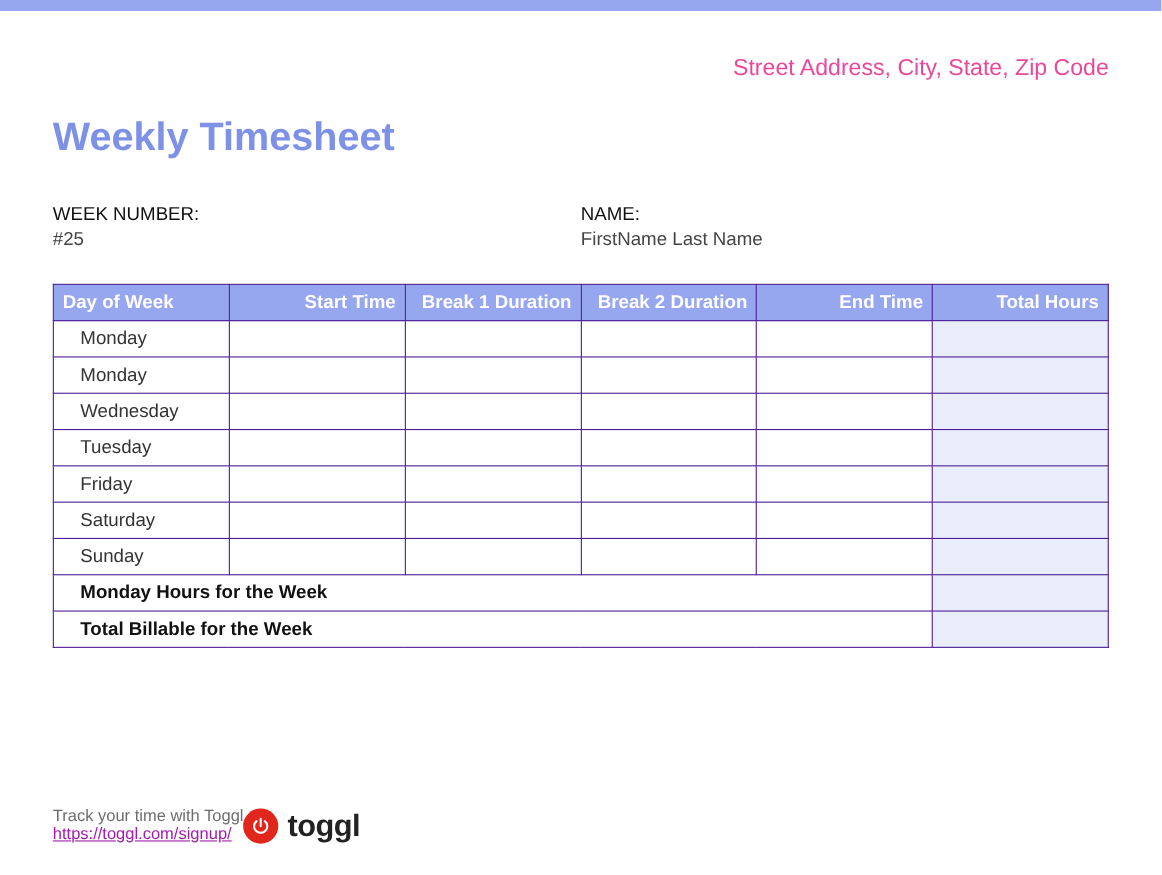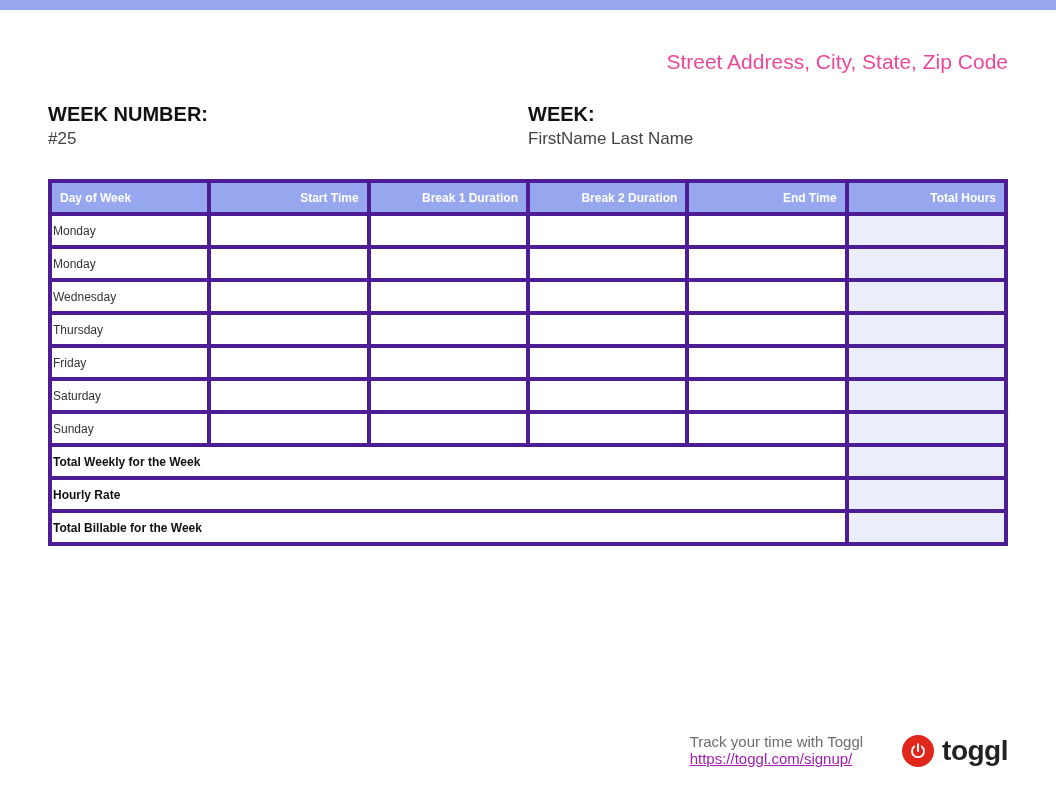"Weekly Timesheet" div.title { html: none -> <div>Weekly Timesheet</div> }
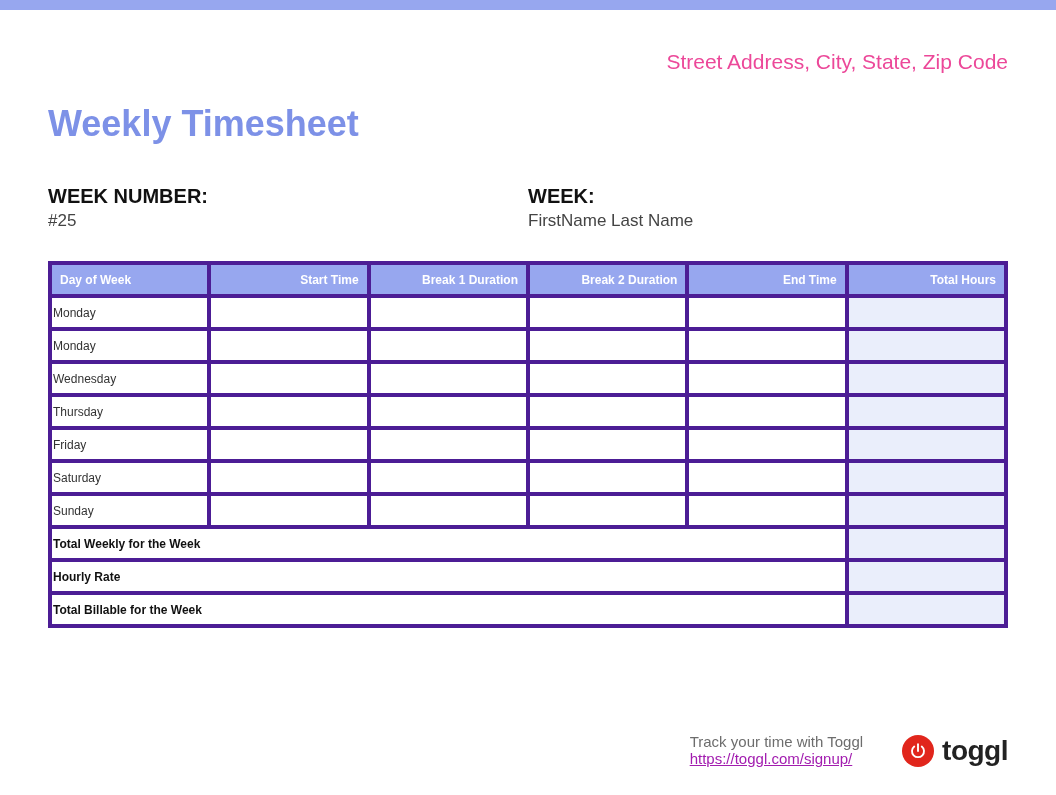"WEEK NUMBER:" .meta-label { font-size: 20px -> 17px; font-weight: 700 -> 400 }
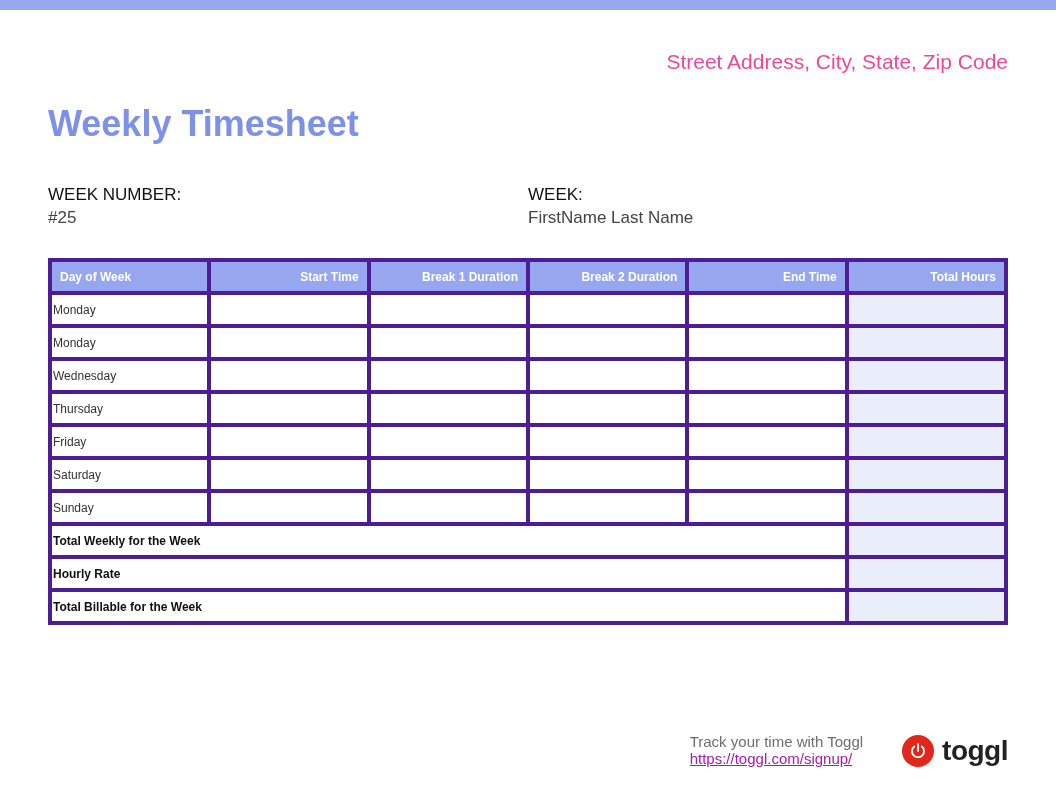"WEEK:" div.meta-label { text: WEEK -> NAME }
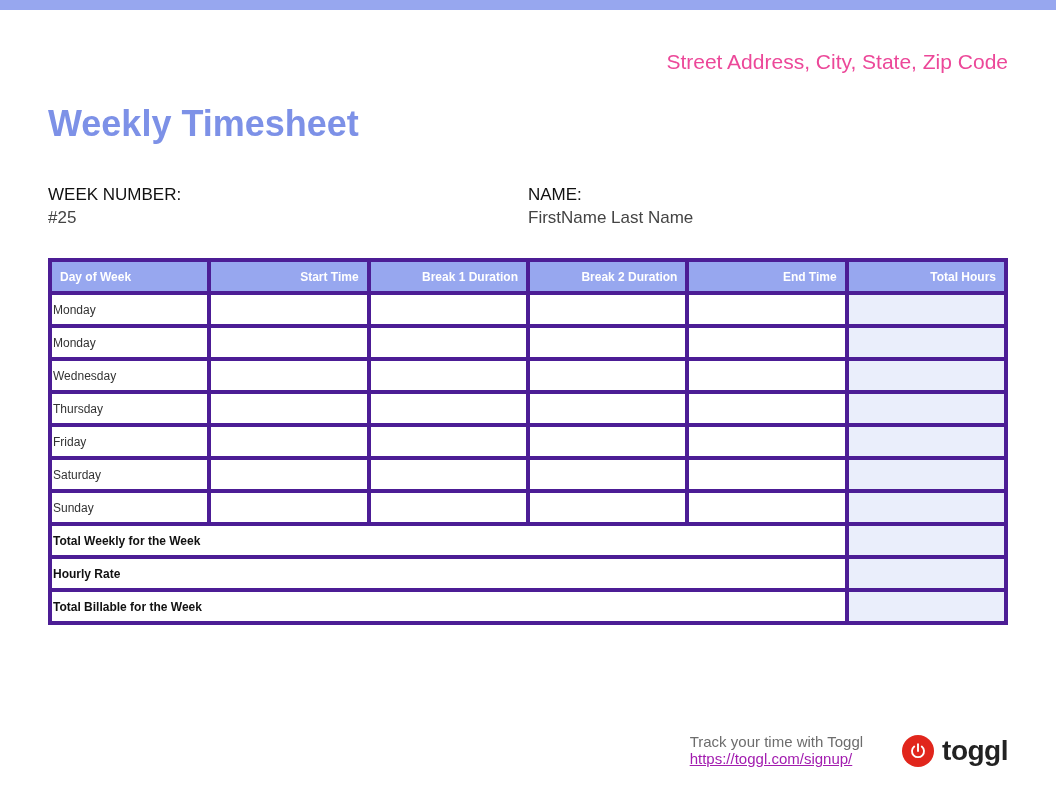"Day of Week" th, td { border: 4px solid #4c1d95 -> 1px solid #4c1d95; font-size: 12px -> 17px }
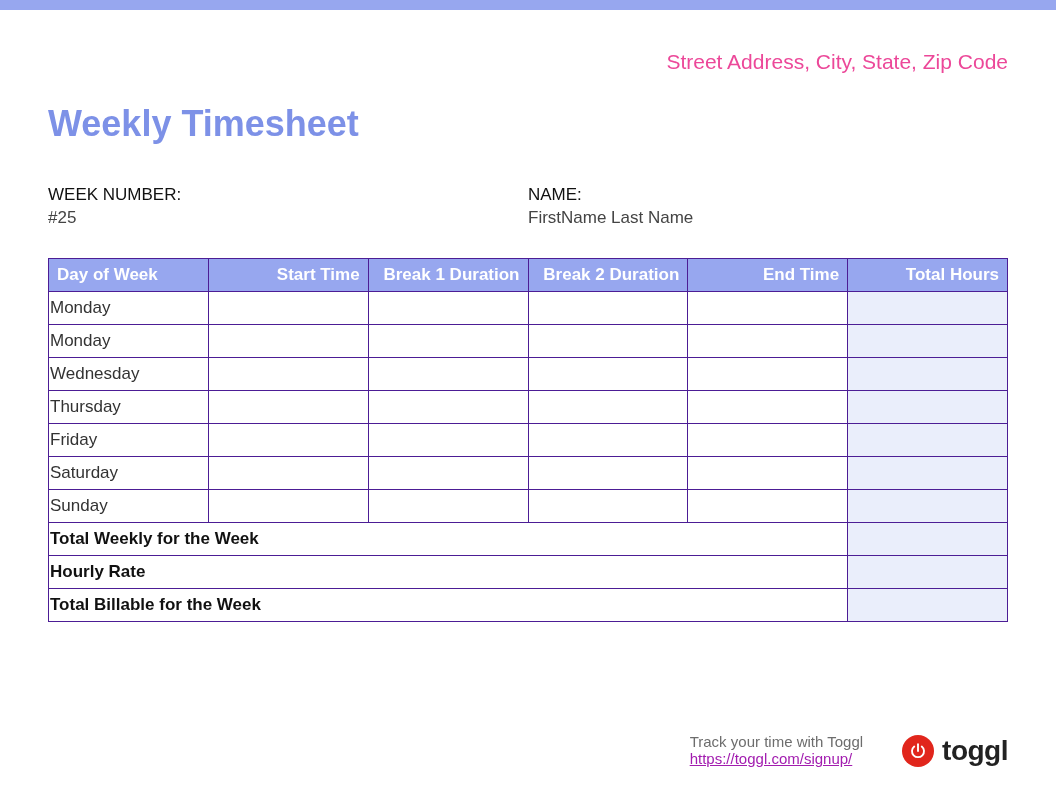"Monday" td { padding: 0 1px -> 0 24px }
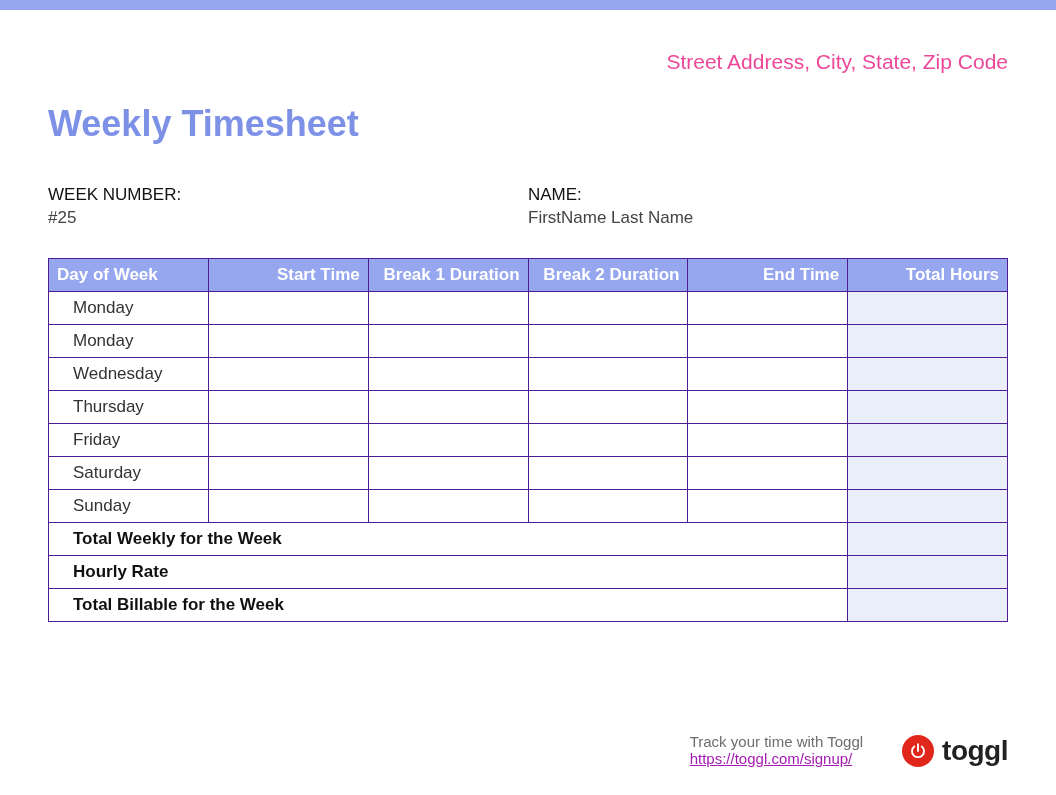"Thursday" td.day-cell { text: Thursday -> Tuesday }
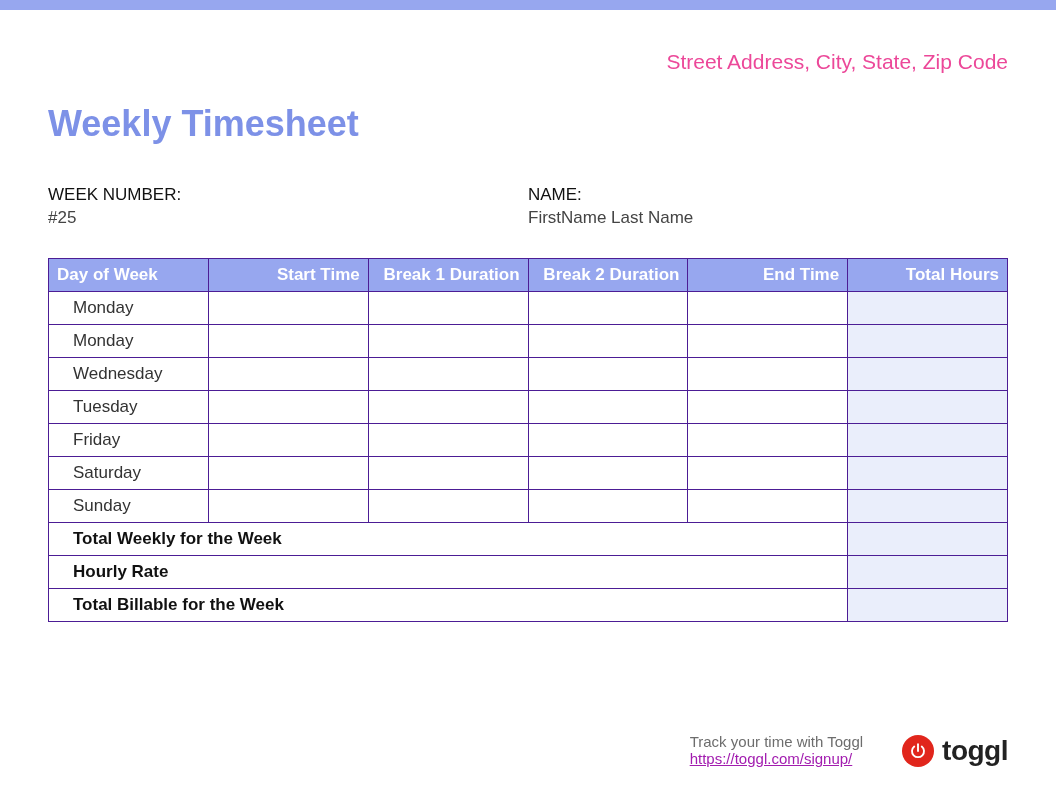"Total Weekly for the Week" td.summary-label { text: Total Weekly -> Monday Hours }
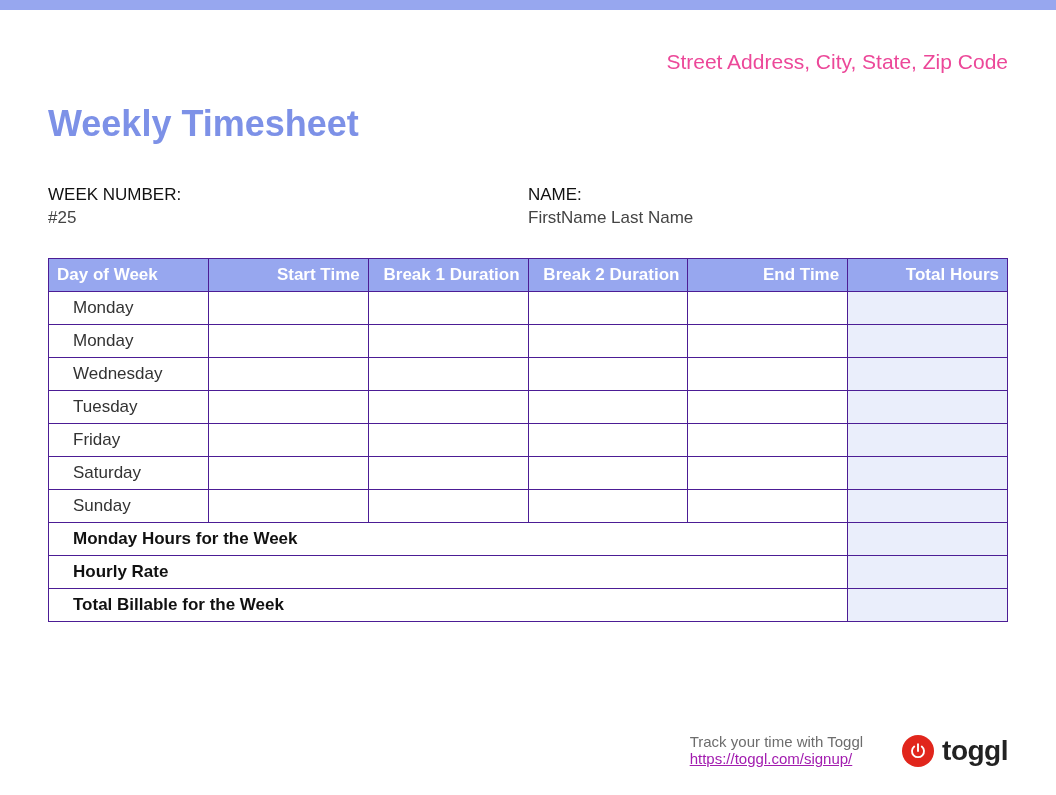"Hourly Rate" tr { html: <tr> <td>Hourly Rate</td> <td></td> </tr> -> none }
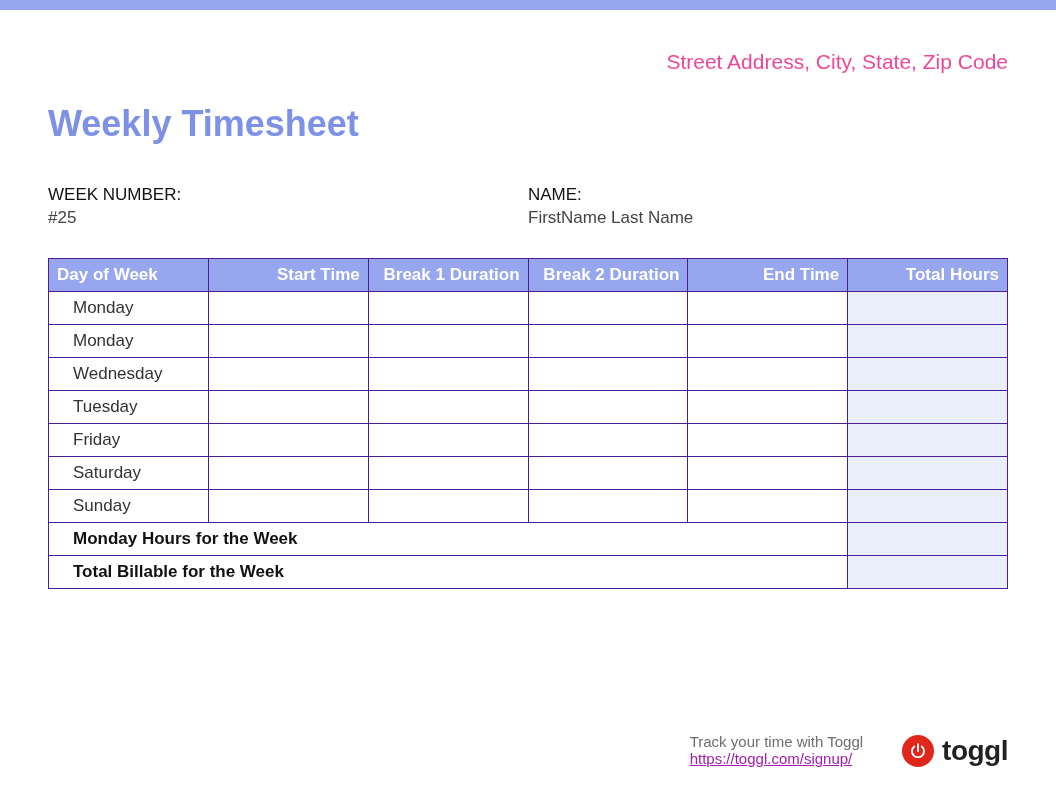"Track your time with Toggl" .footer { gap: 39px -> none; justify-content: flex-end -> flex-start }
